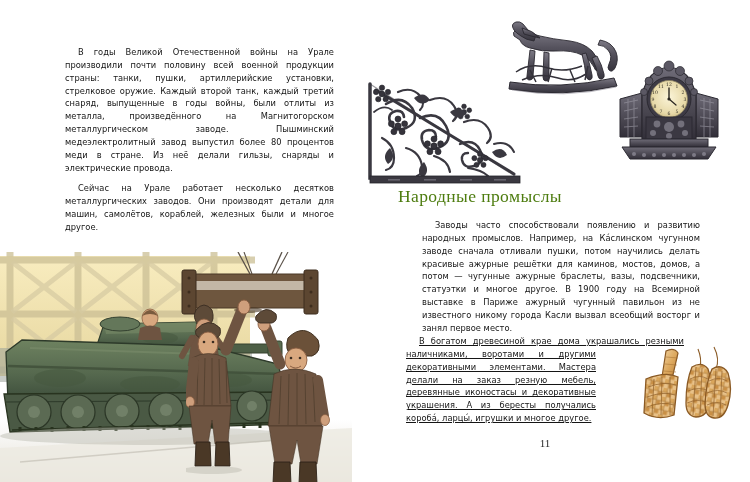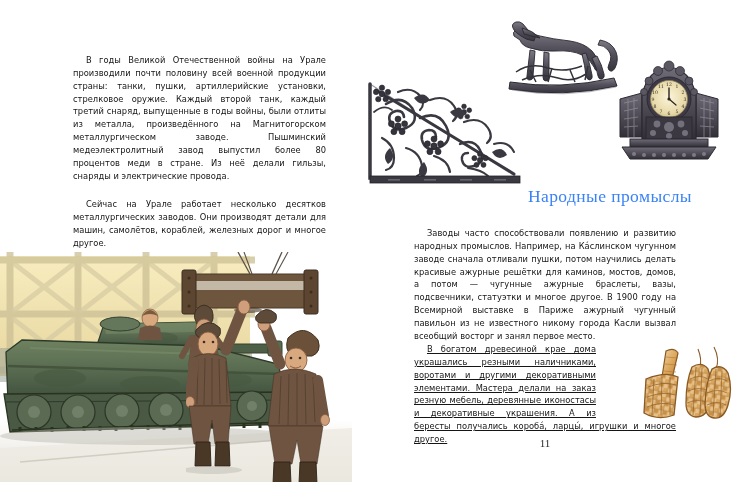"В годы Великой Отечественной войны" .col p { margin: 16px -> 8px }
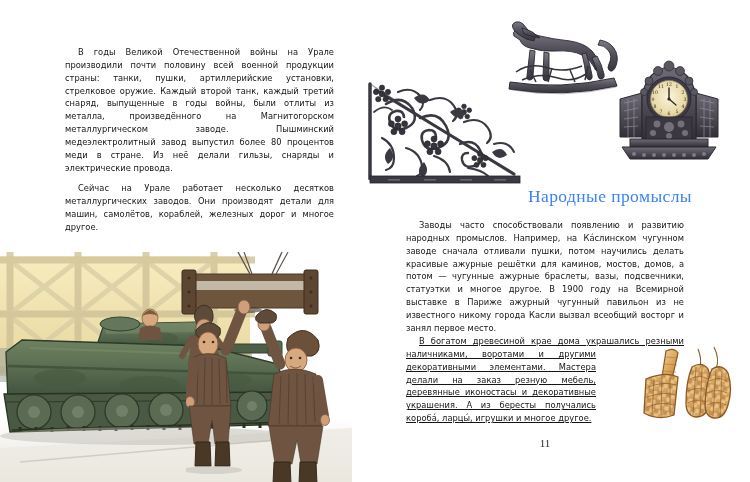"Сейчас на Урале работает несколько" p { text: дорог -> были }
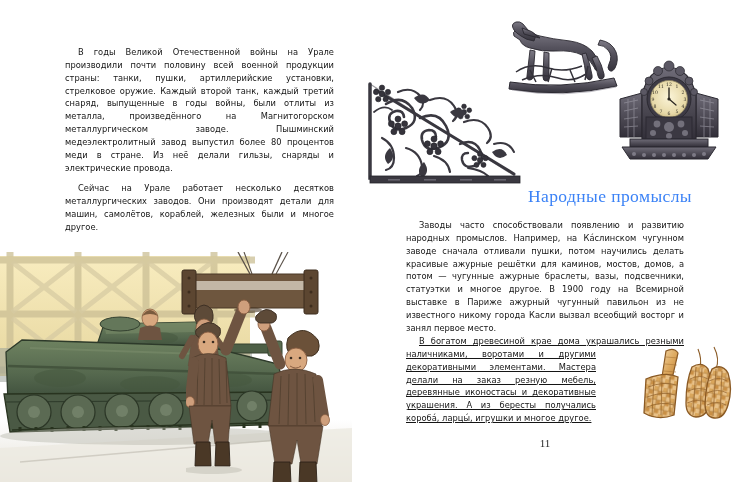"Народные промыслы" #heading { color: #3b82f6 -> #4d7c0f; text-align: right -> left }
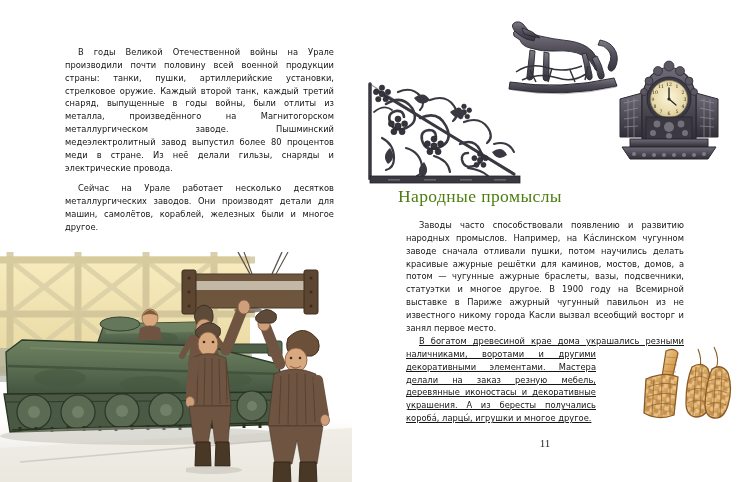"Заводы часто способствовали появлению и" #right-col-a { left: 398px -> 414px }
